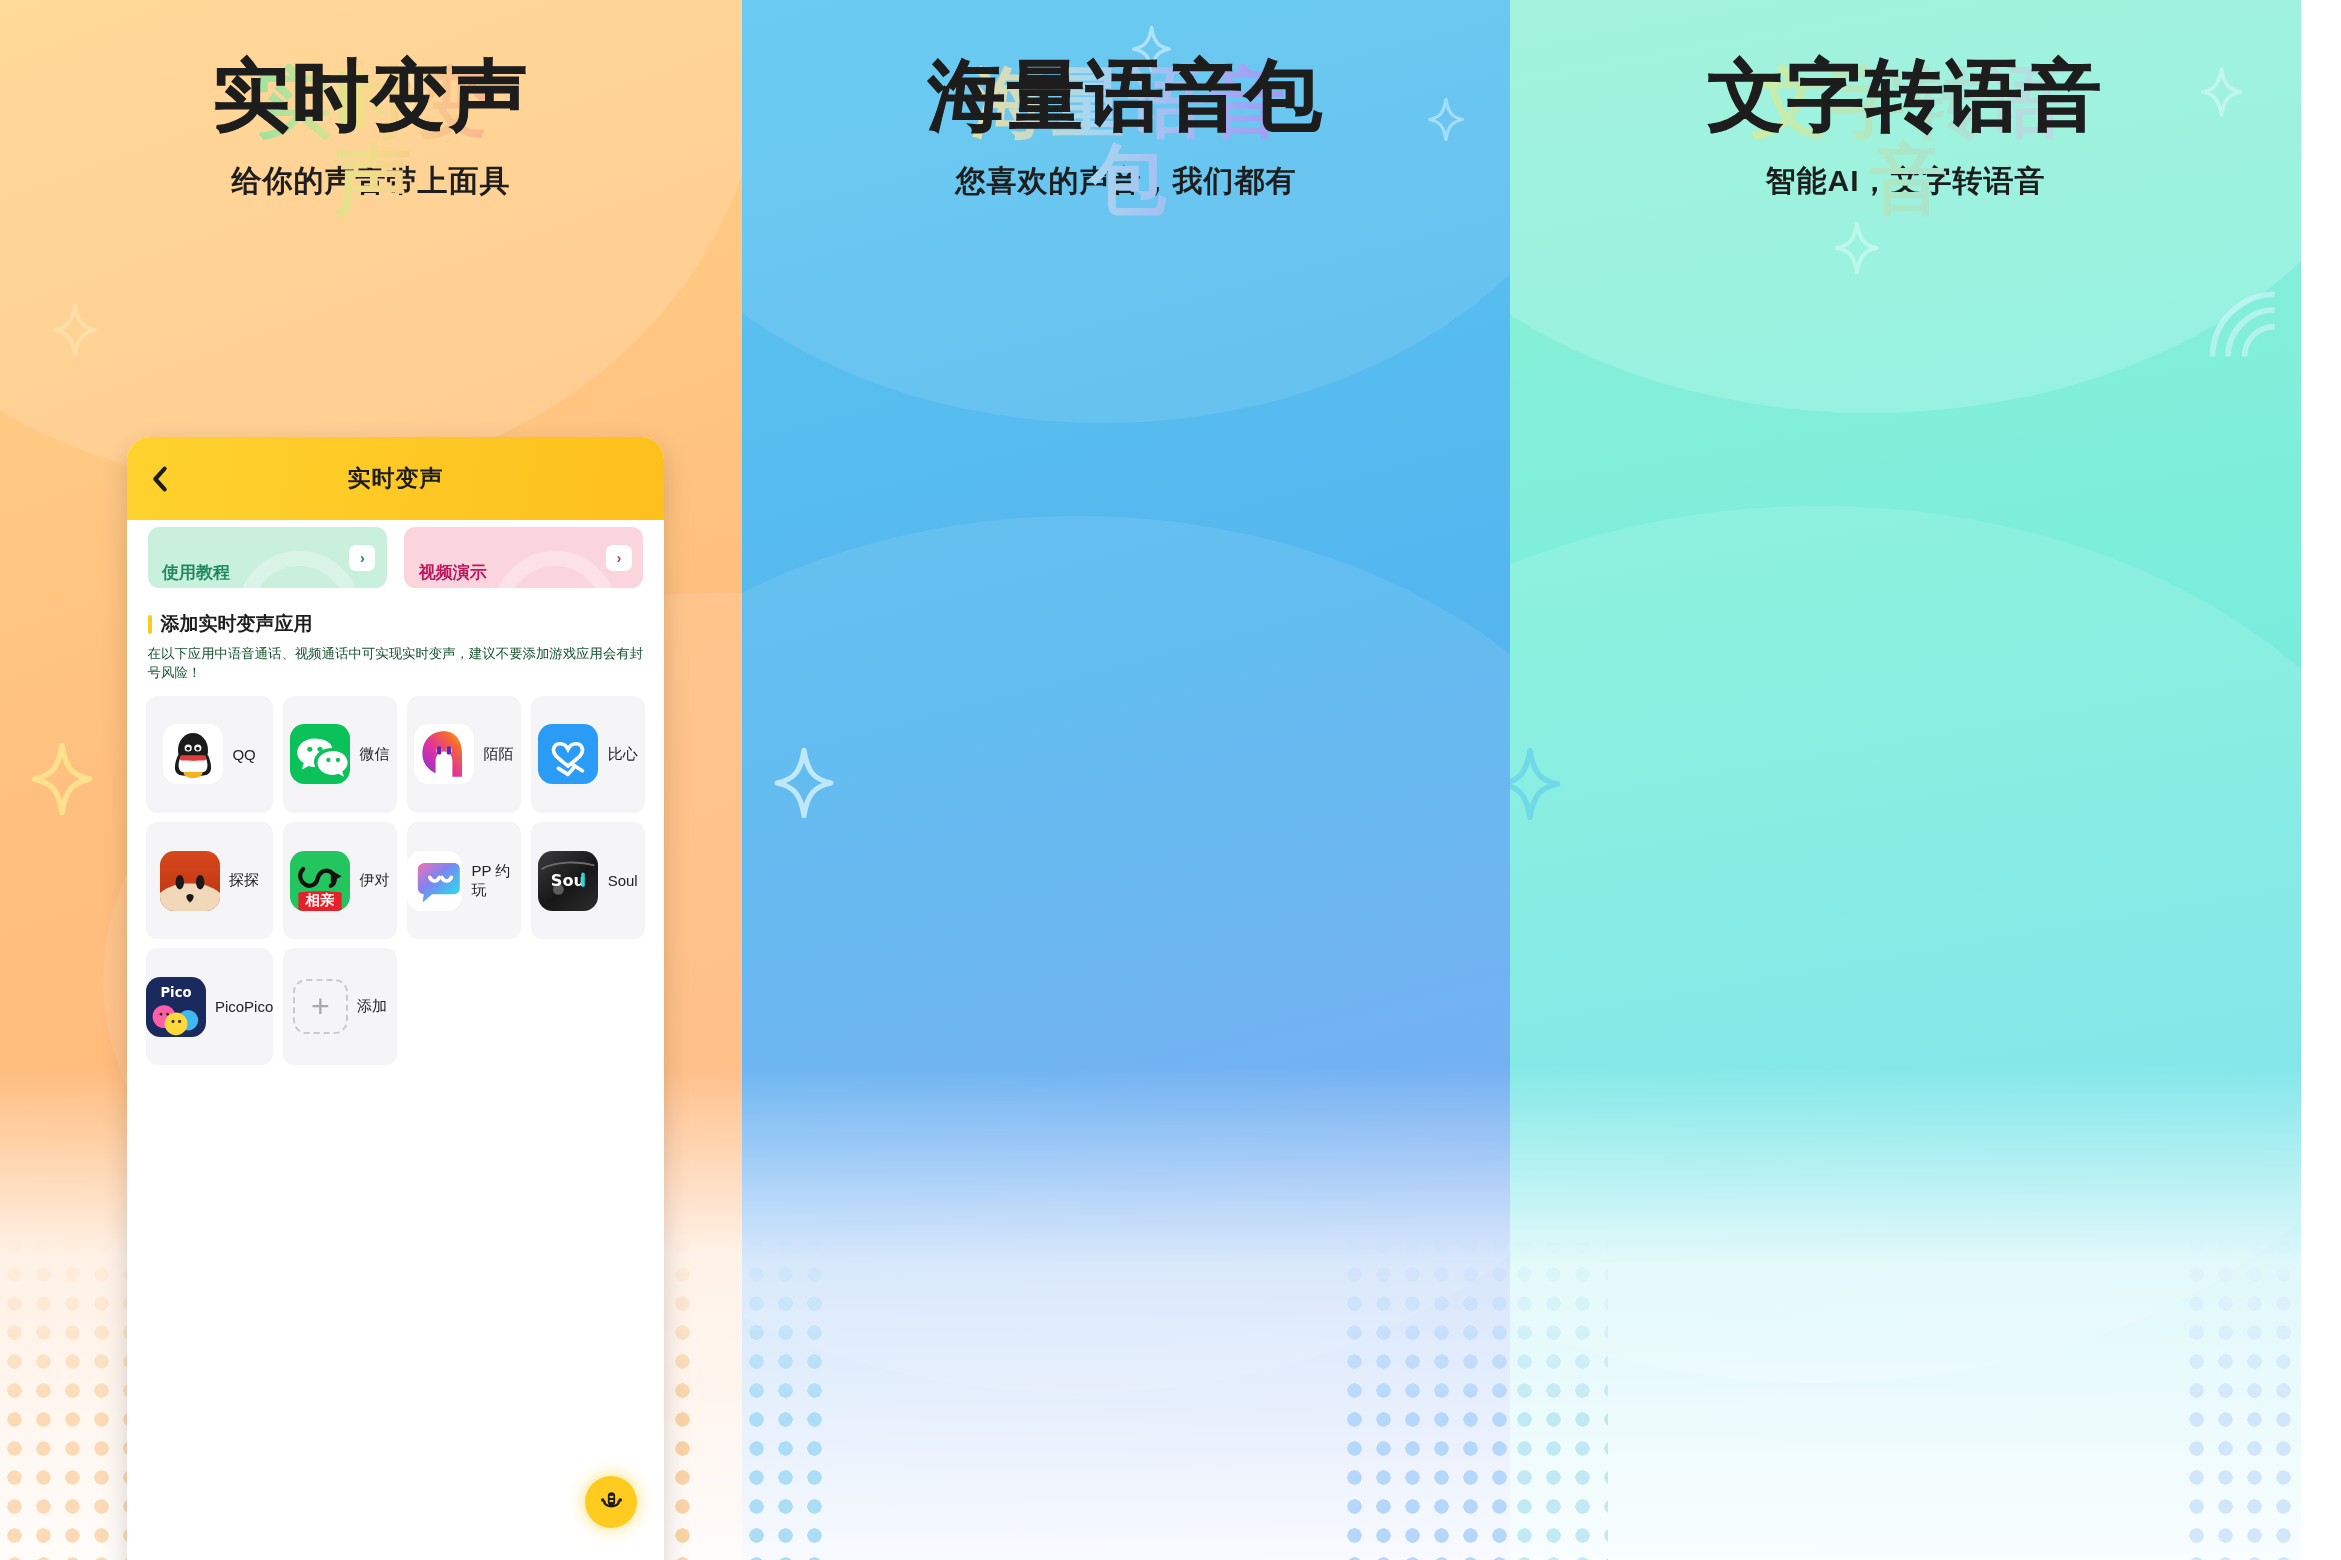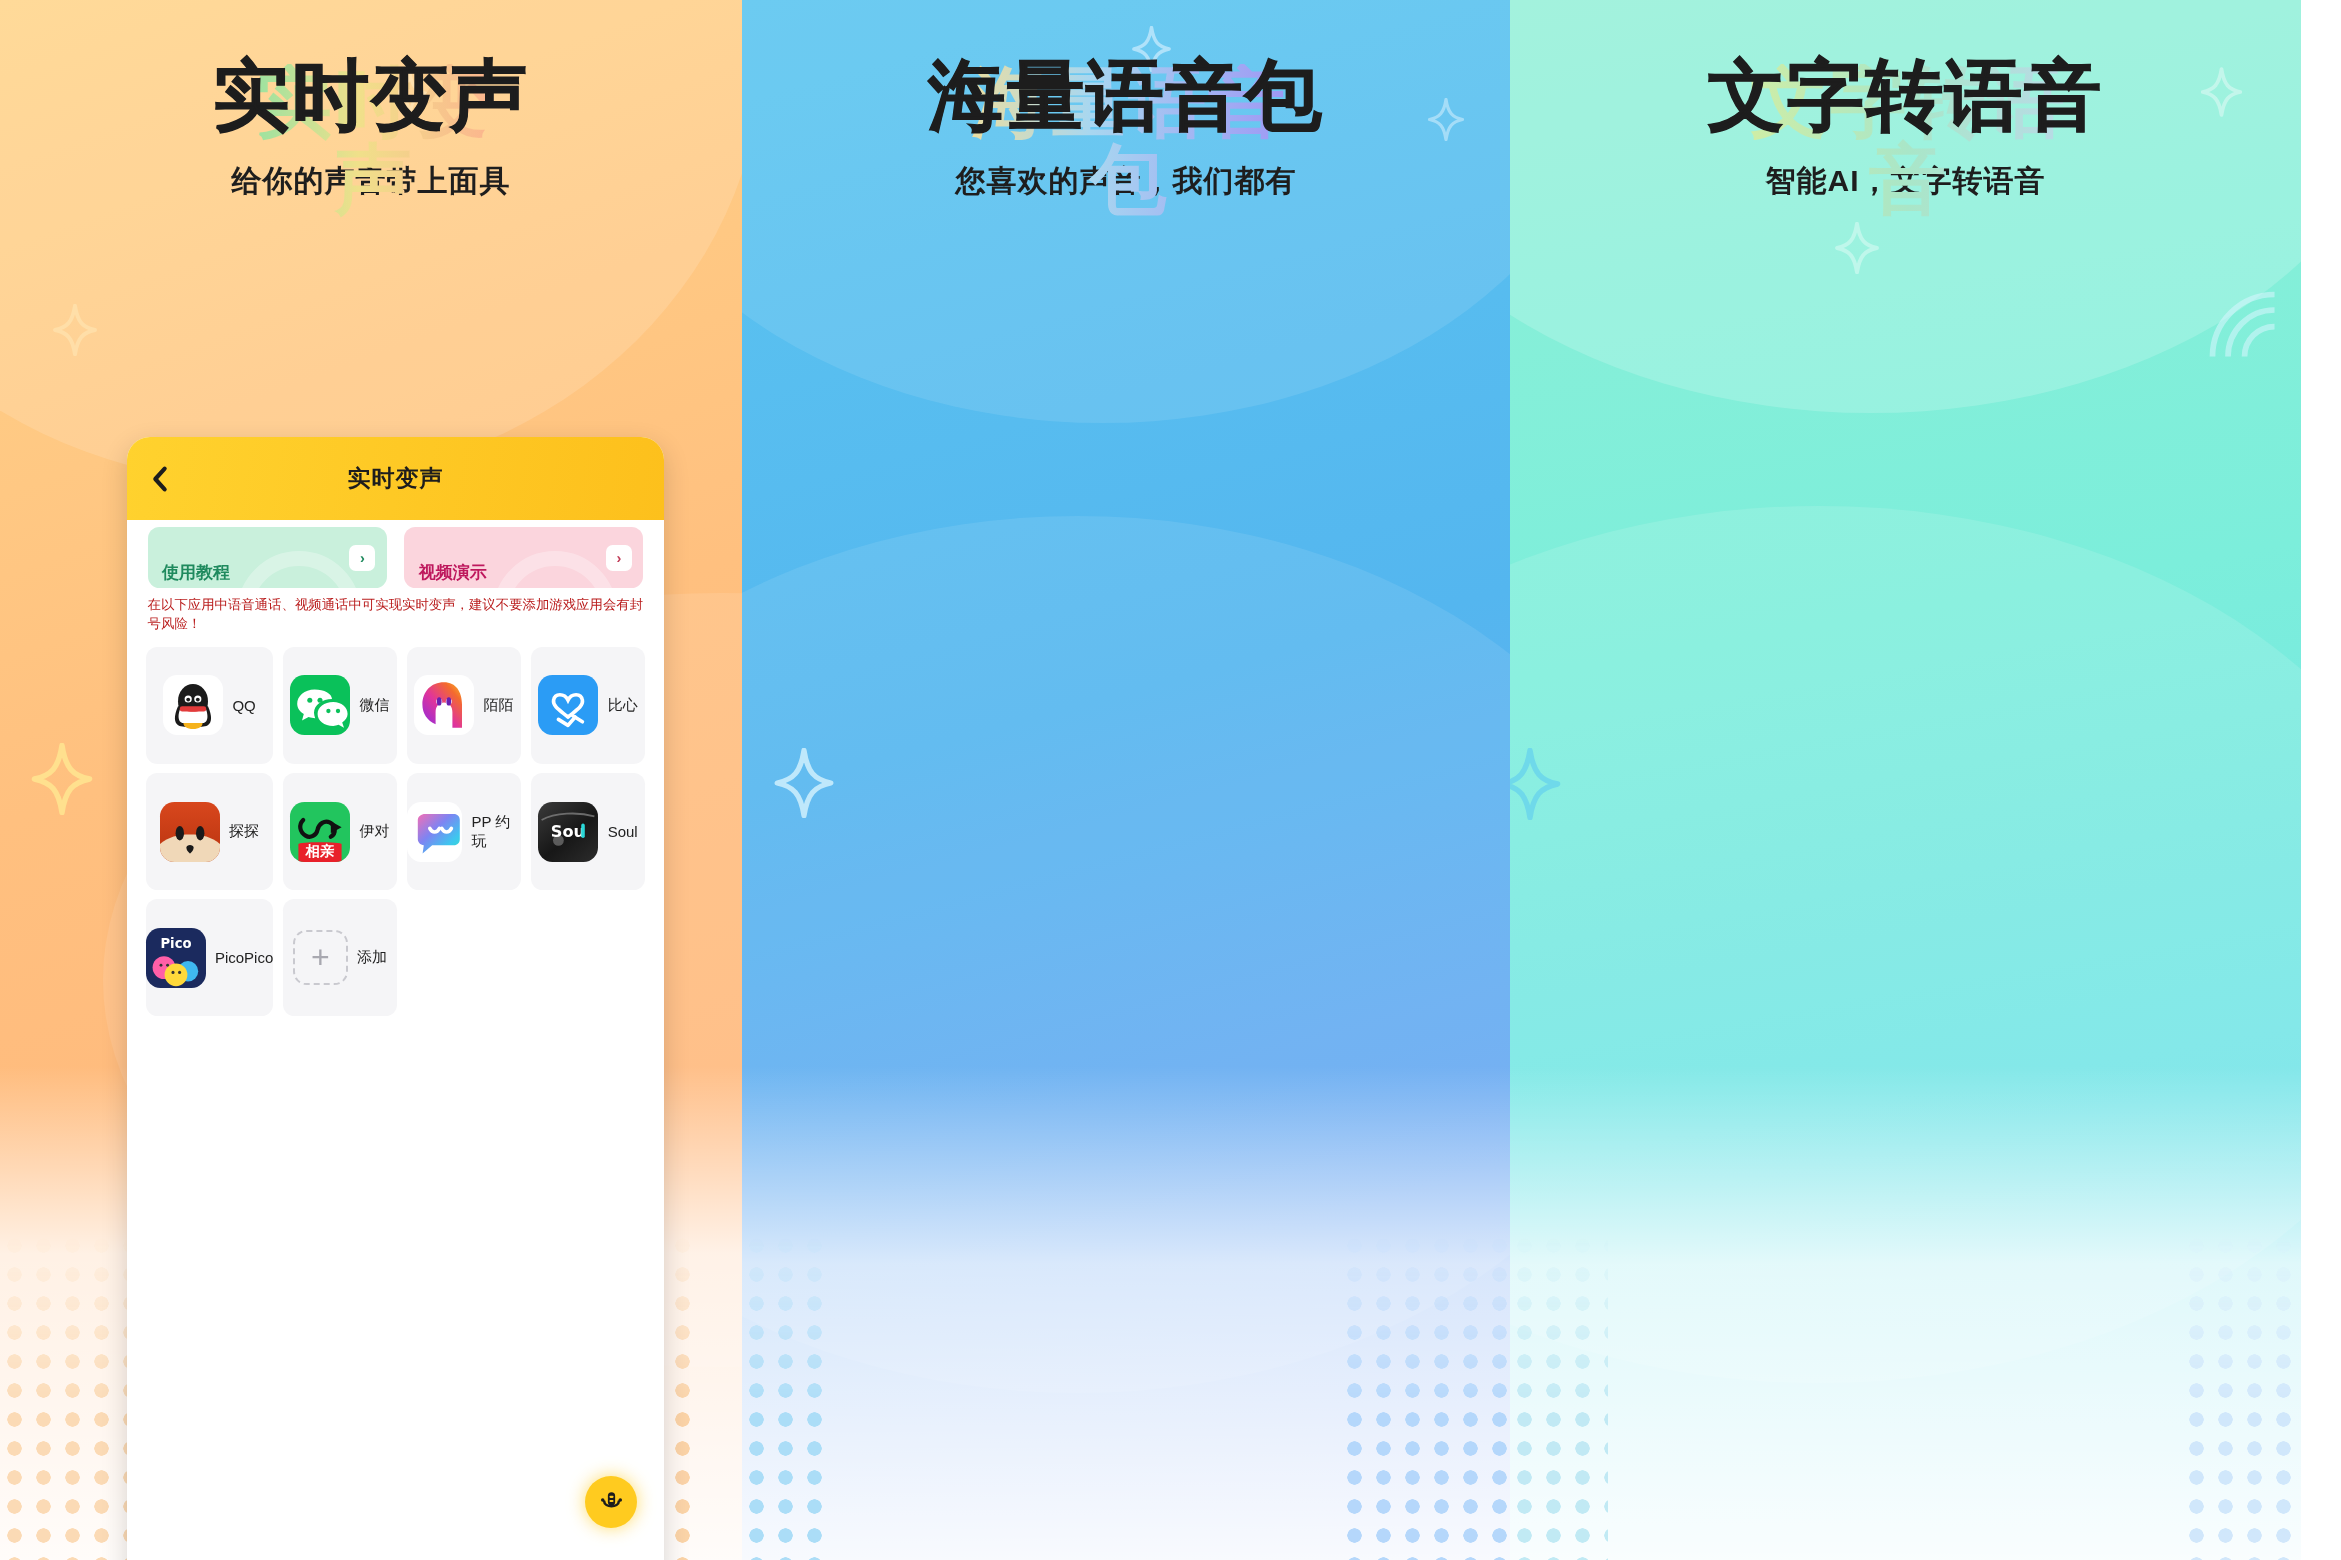"添加实时变声应用" div.sec-head { html: none -> <div> <span></span> <span>添加实时变声应用</span> </div> }
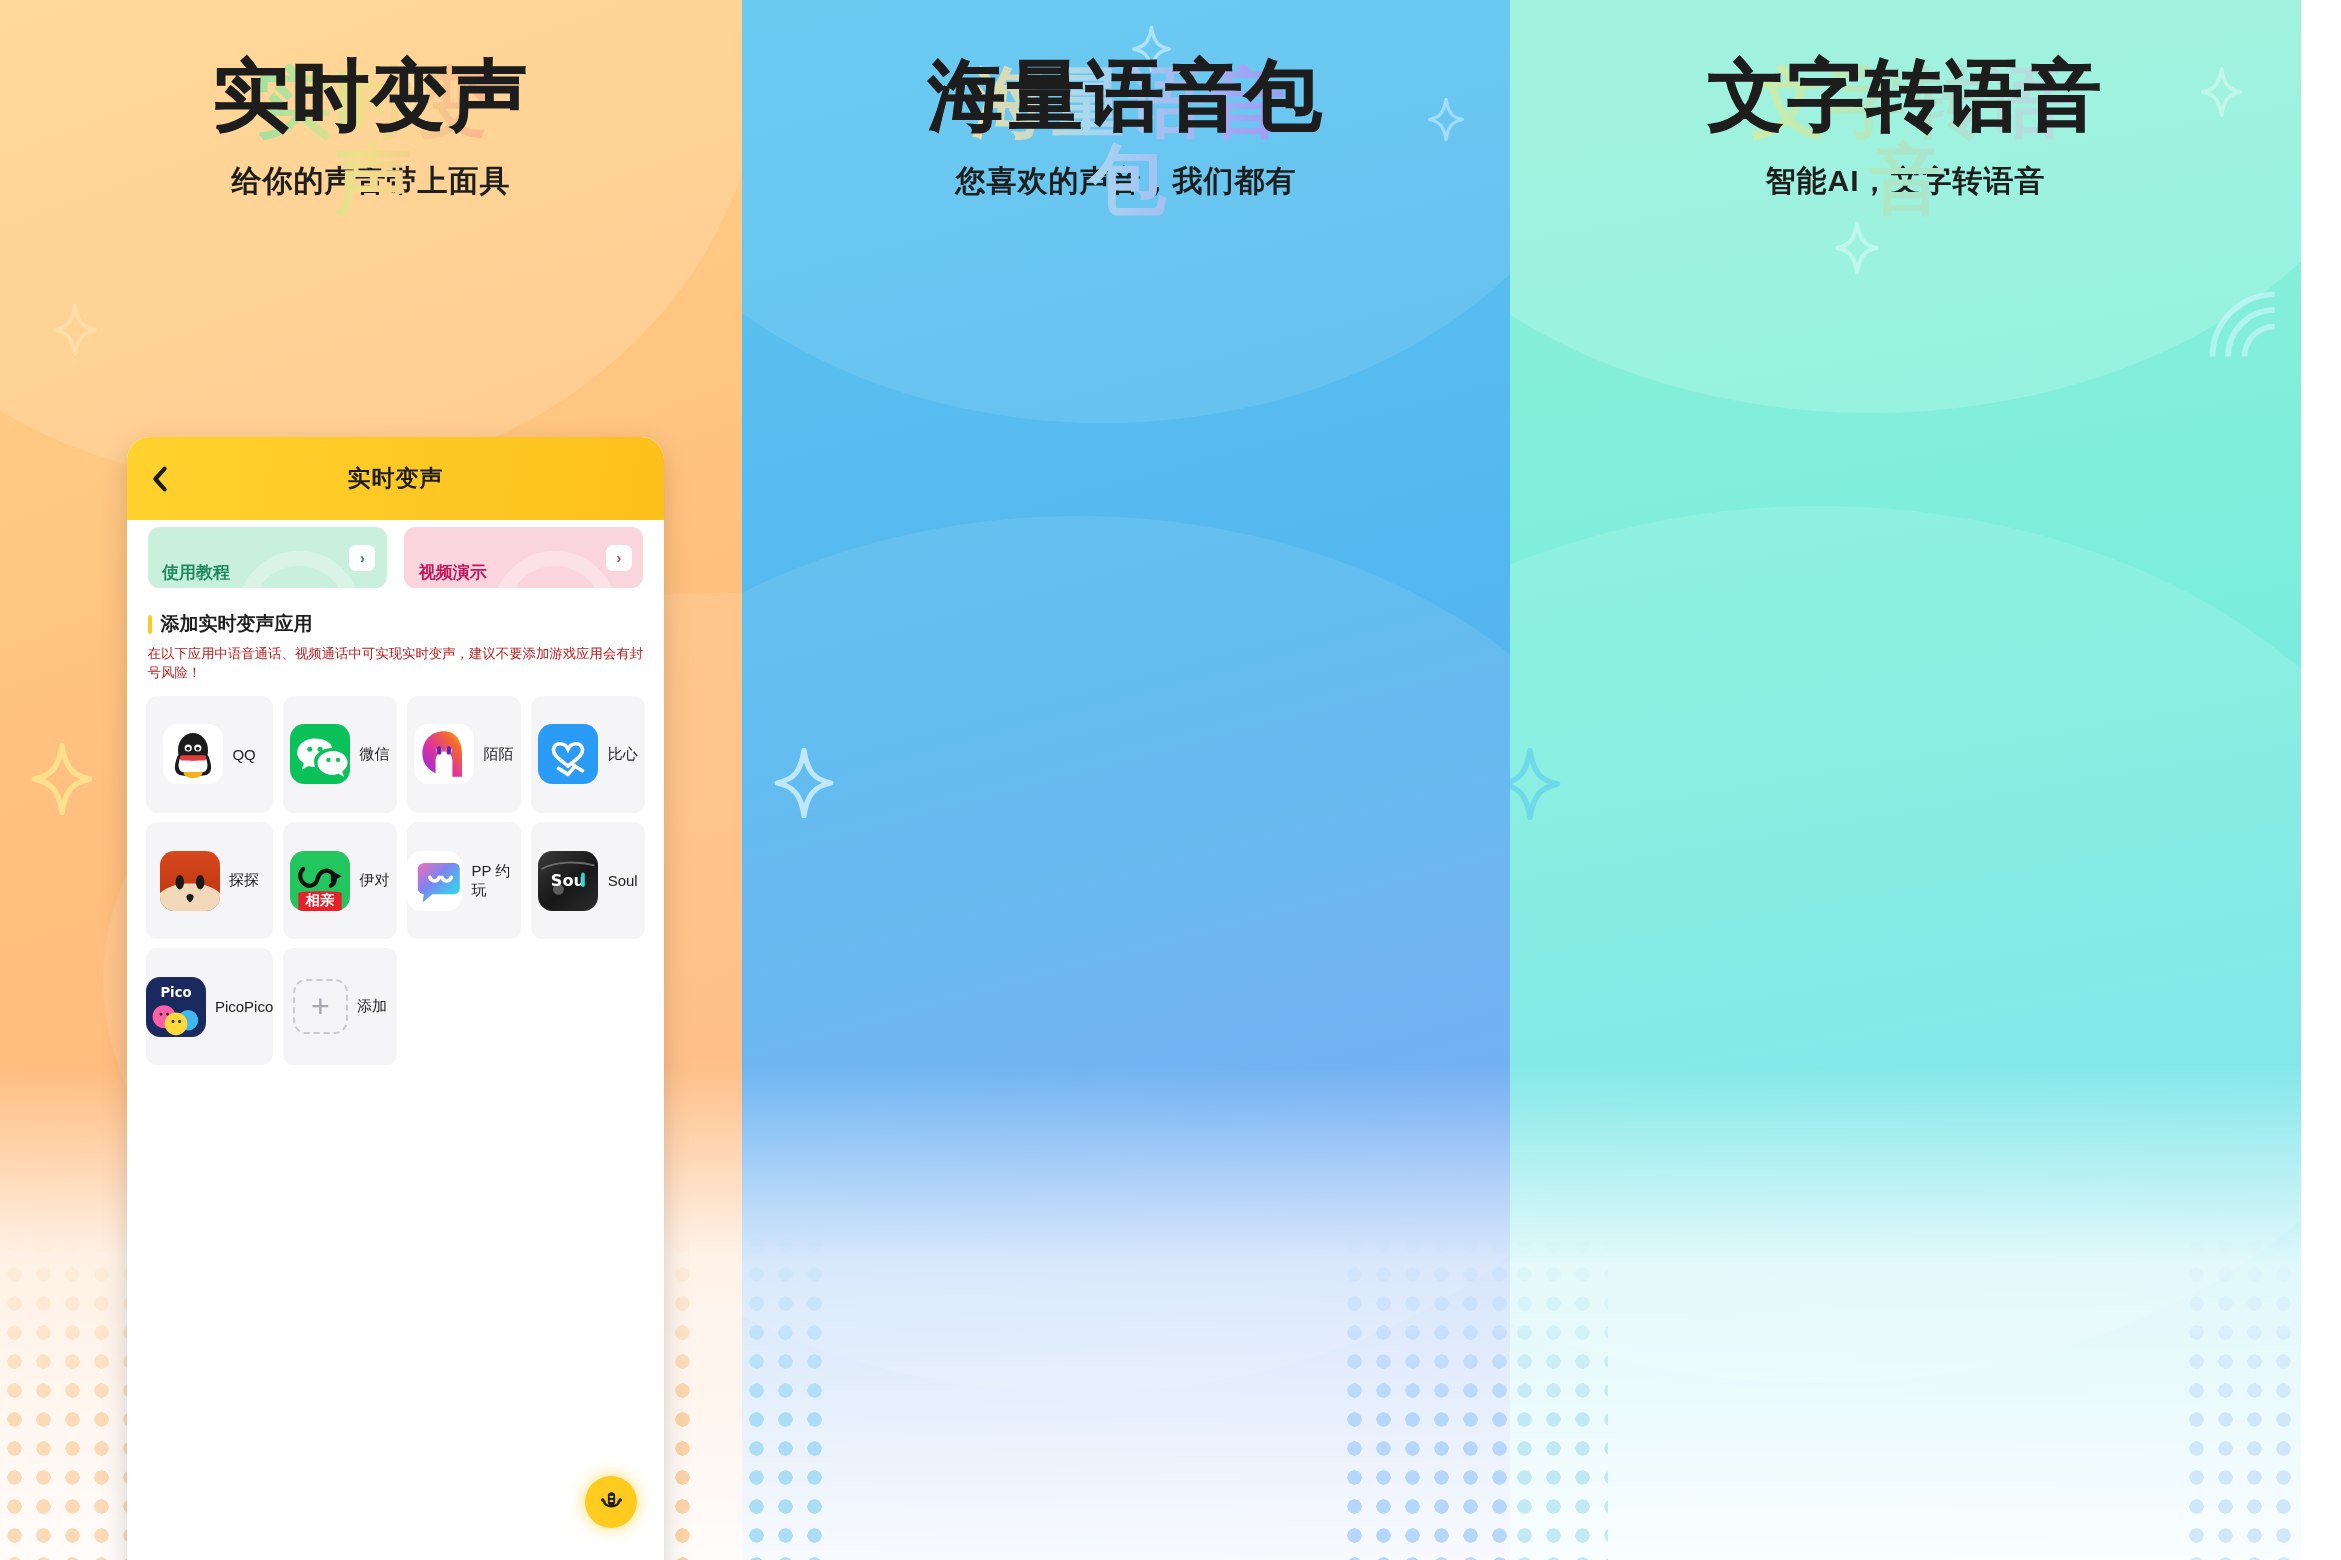"在以下应用中语音通话、视频通话中可实现实时变声，建议不要添加游戏应用会有封号风险" .warn { color: #b91c1c -> #14532d }
